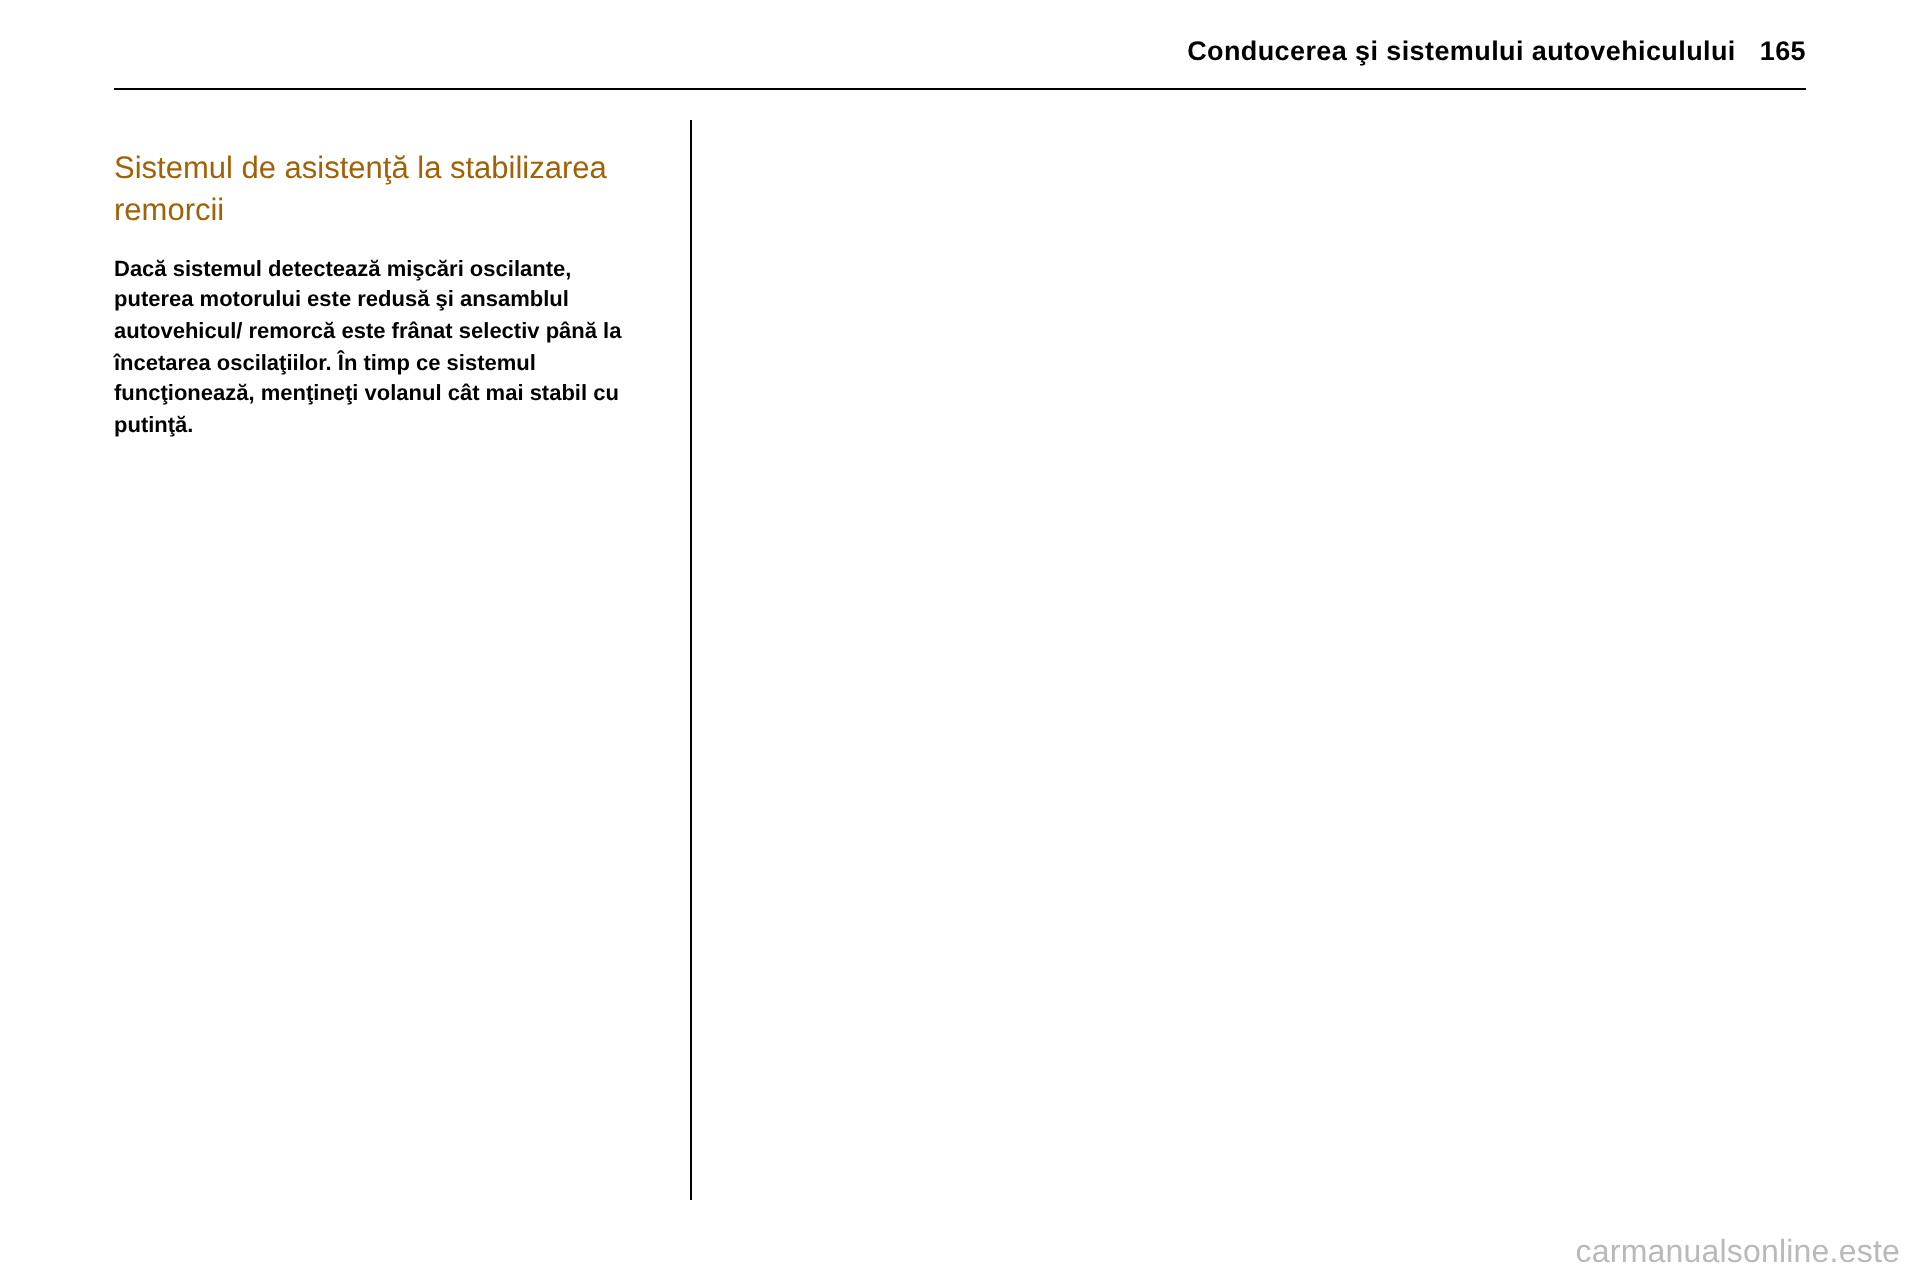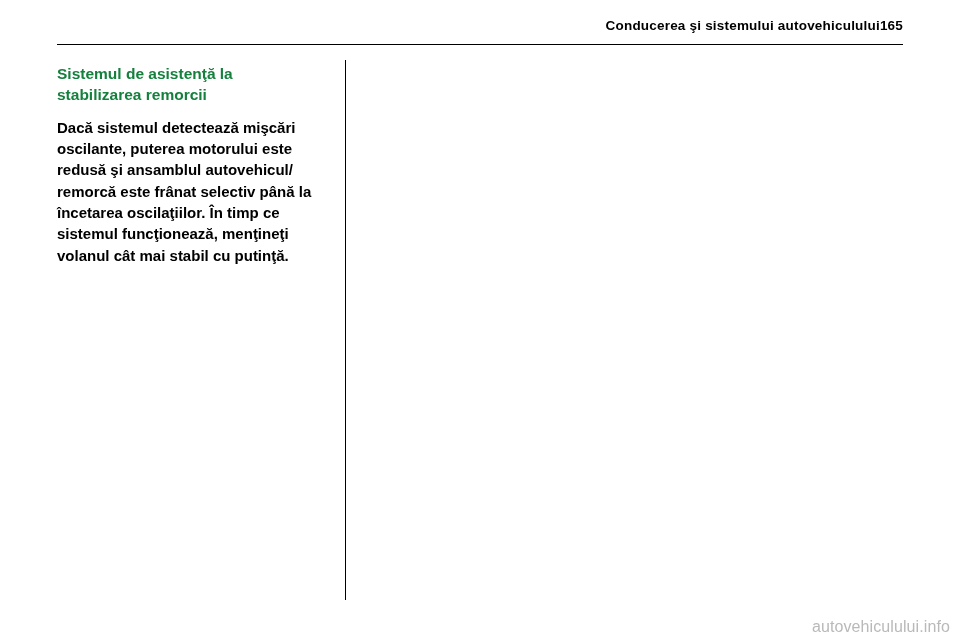"165" .header .page-num { margin-left: 0px -> 12px }
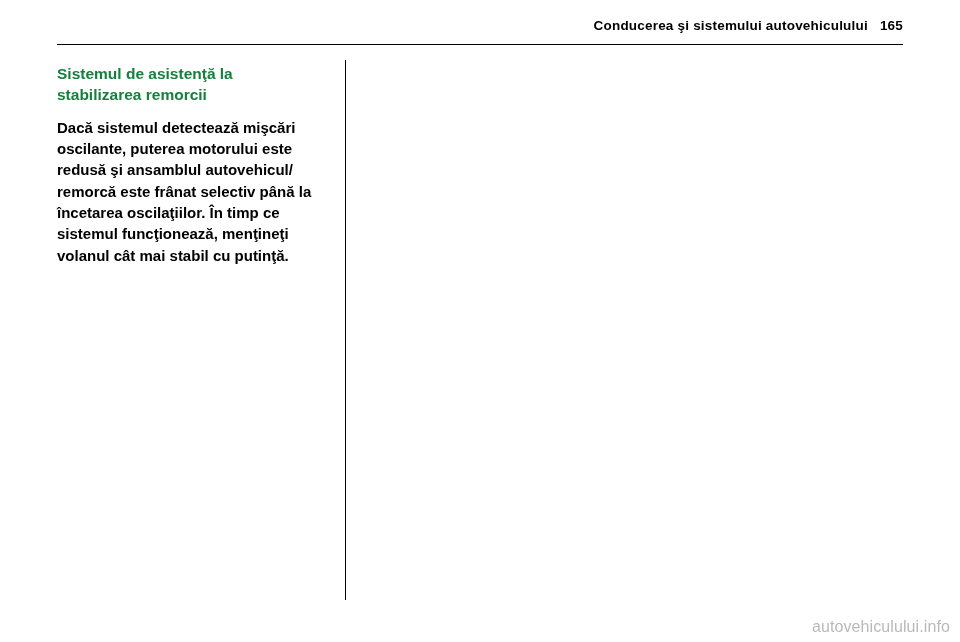"Sistemul de asistenţă la stabilizarea" h1.section-title { color: #15803d -> #a16207; font-weight: bold -> normal; margin: 0 0 11px 0 -> 11px 0 11px 0 }
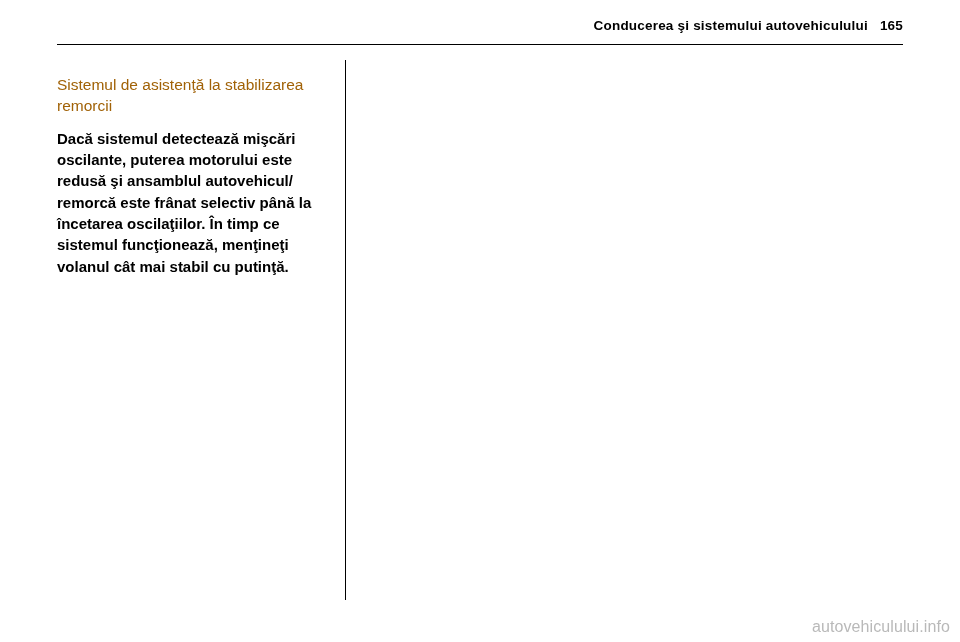"Dacă sistemul detectează mişcări" p.body-text { font-size: 15px -> 11px }
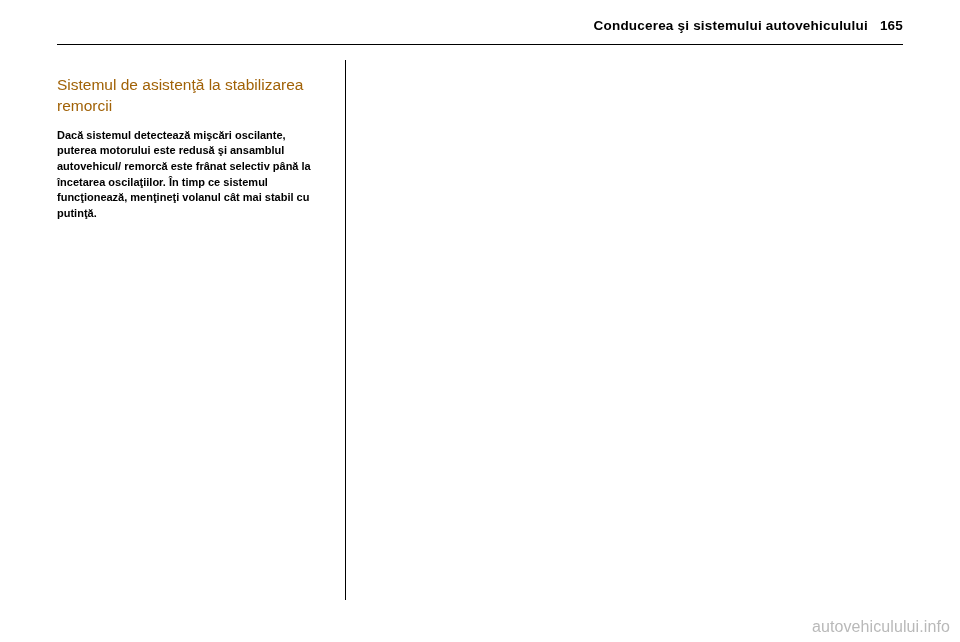"autovehiculului.info" div.watermark { text: autovehiculului.info -> carmanualsonline.este }
